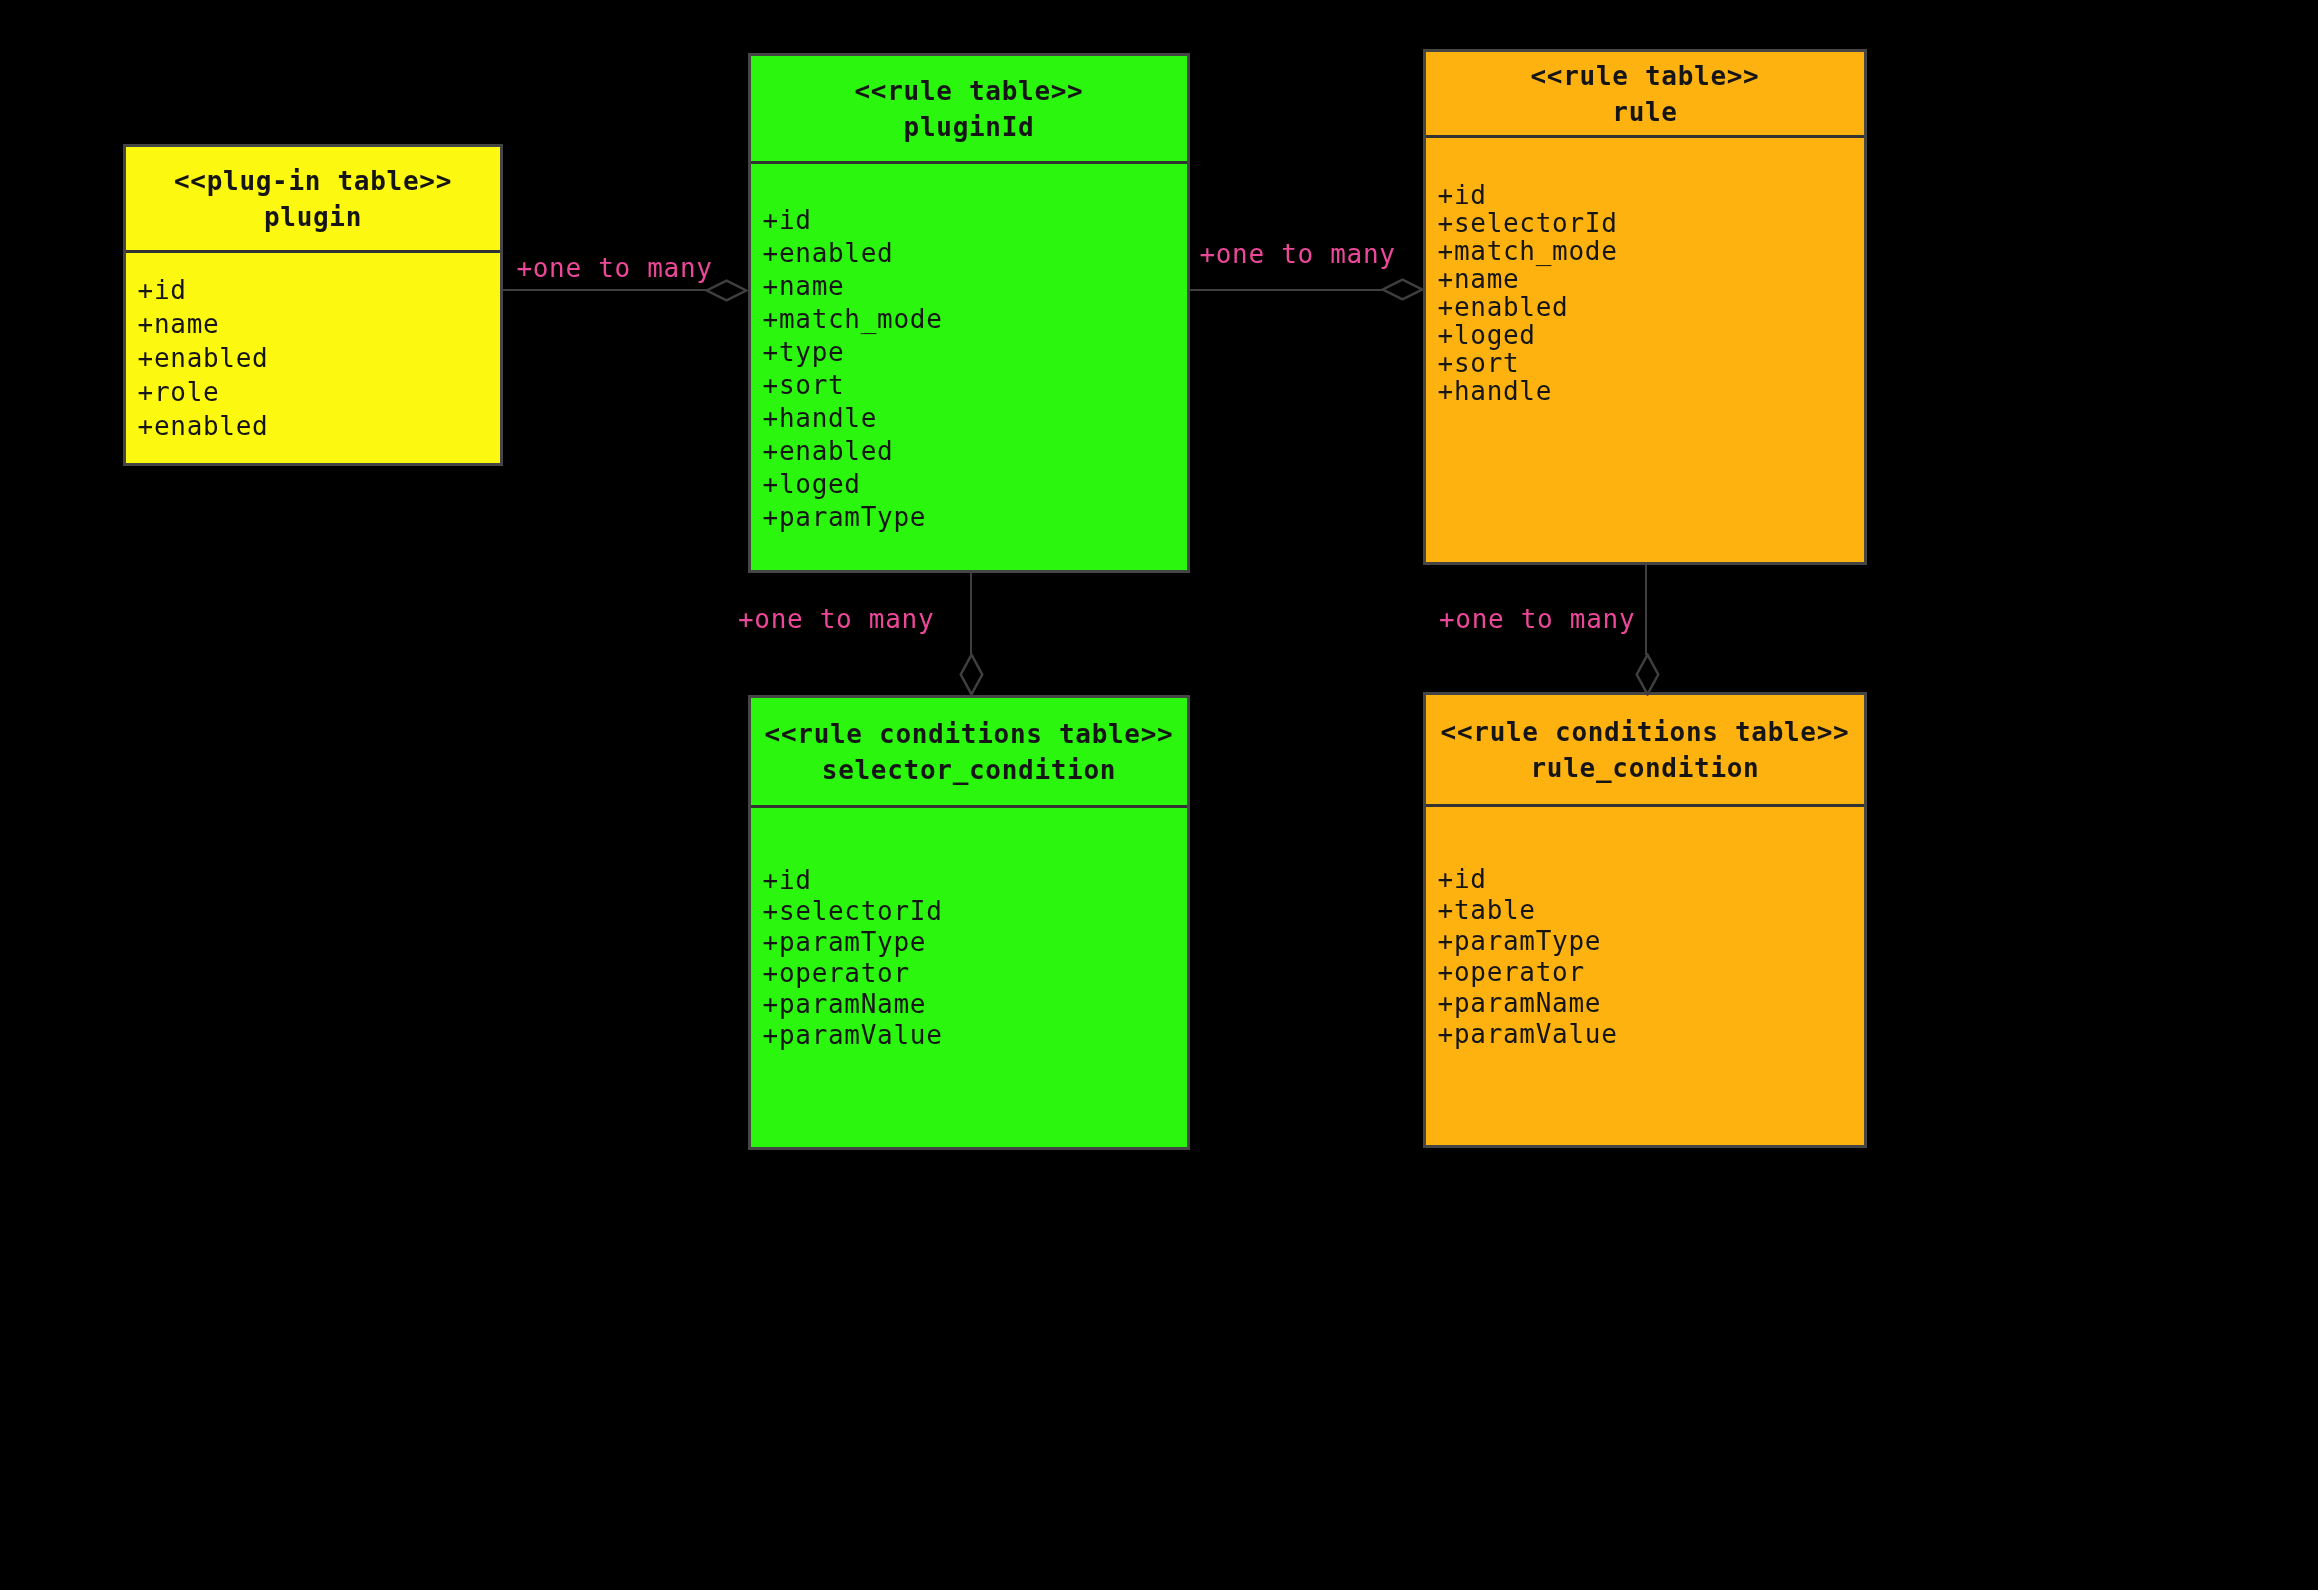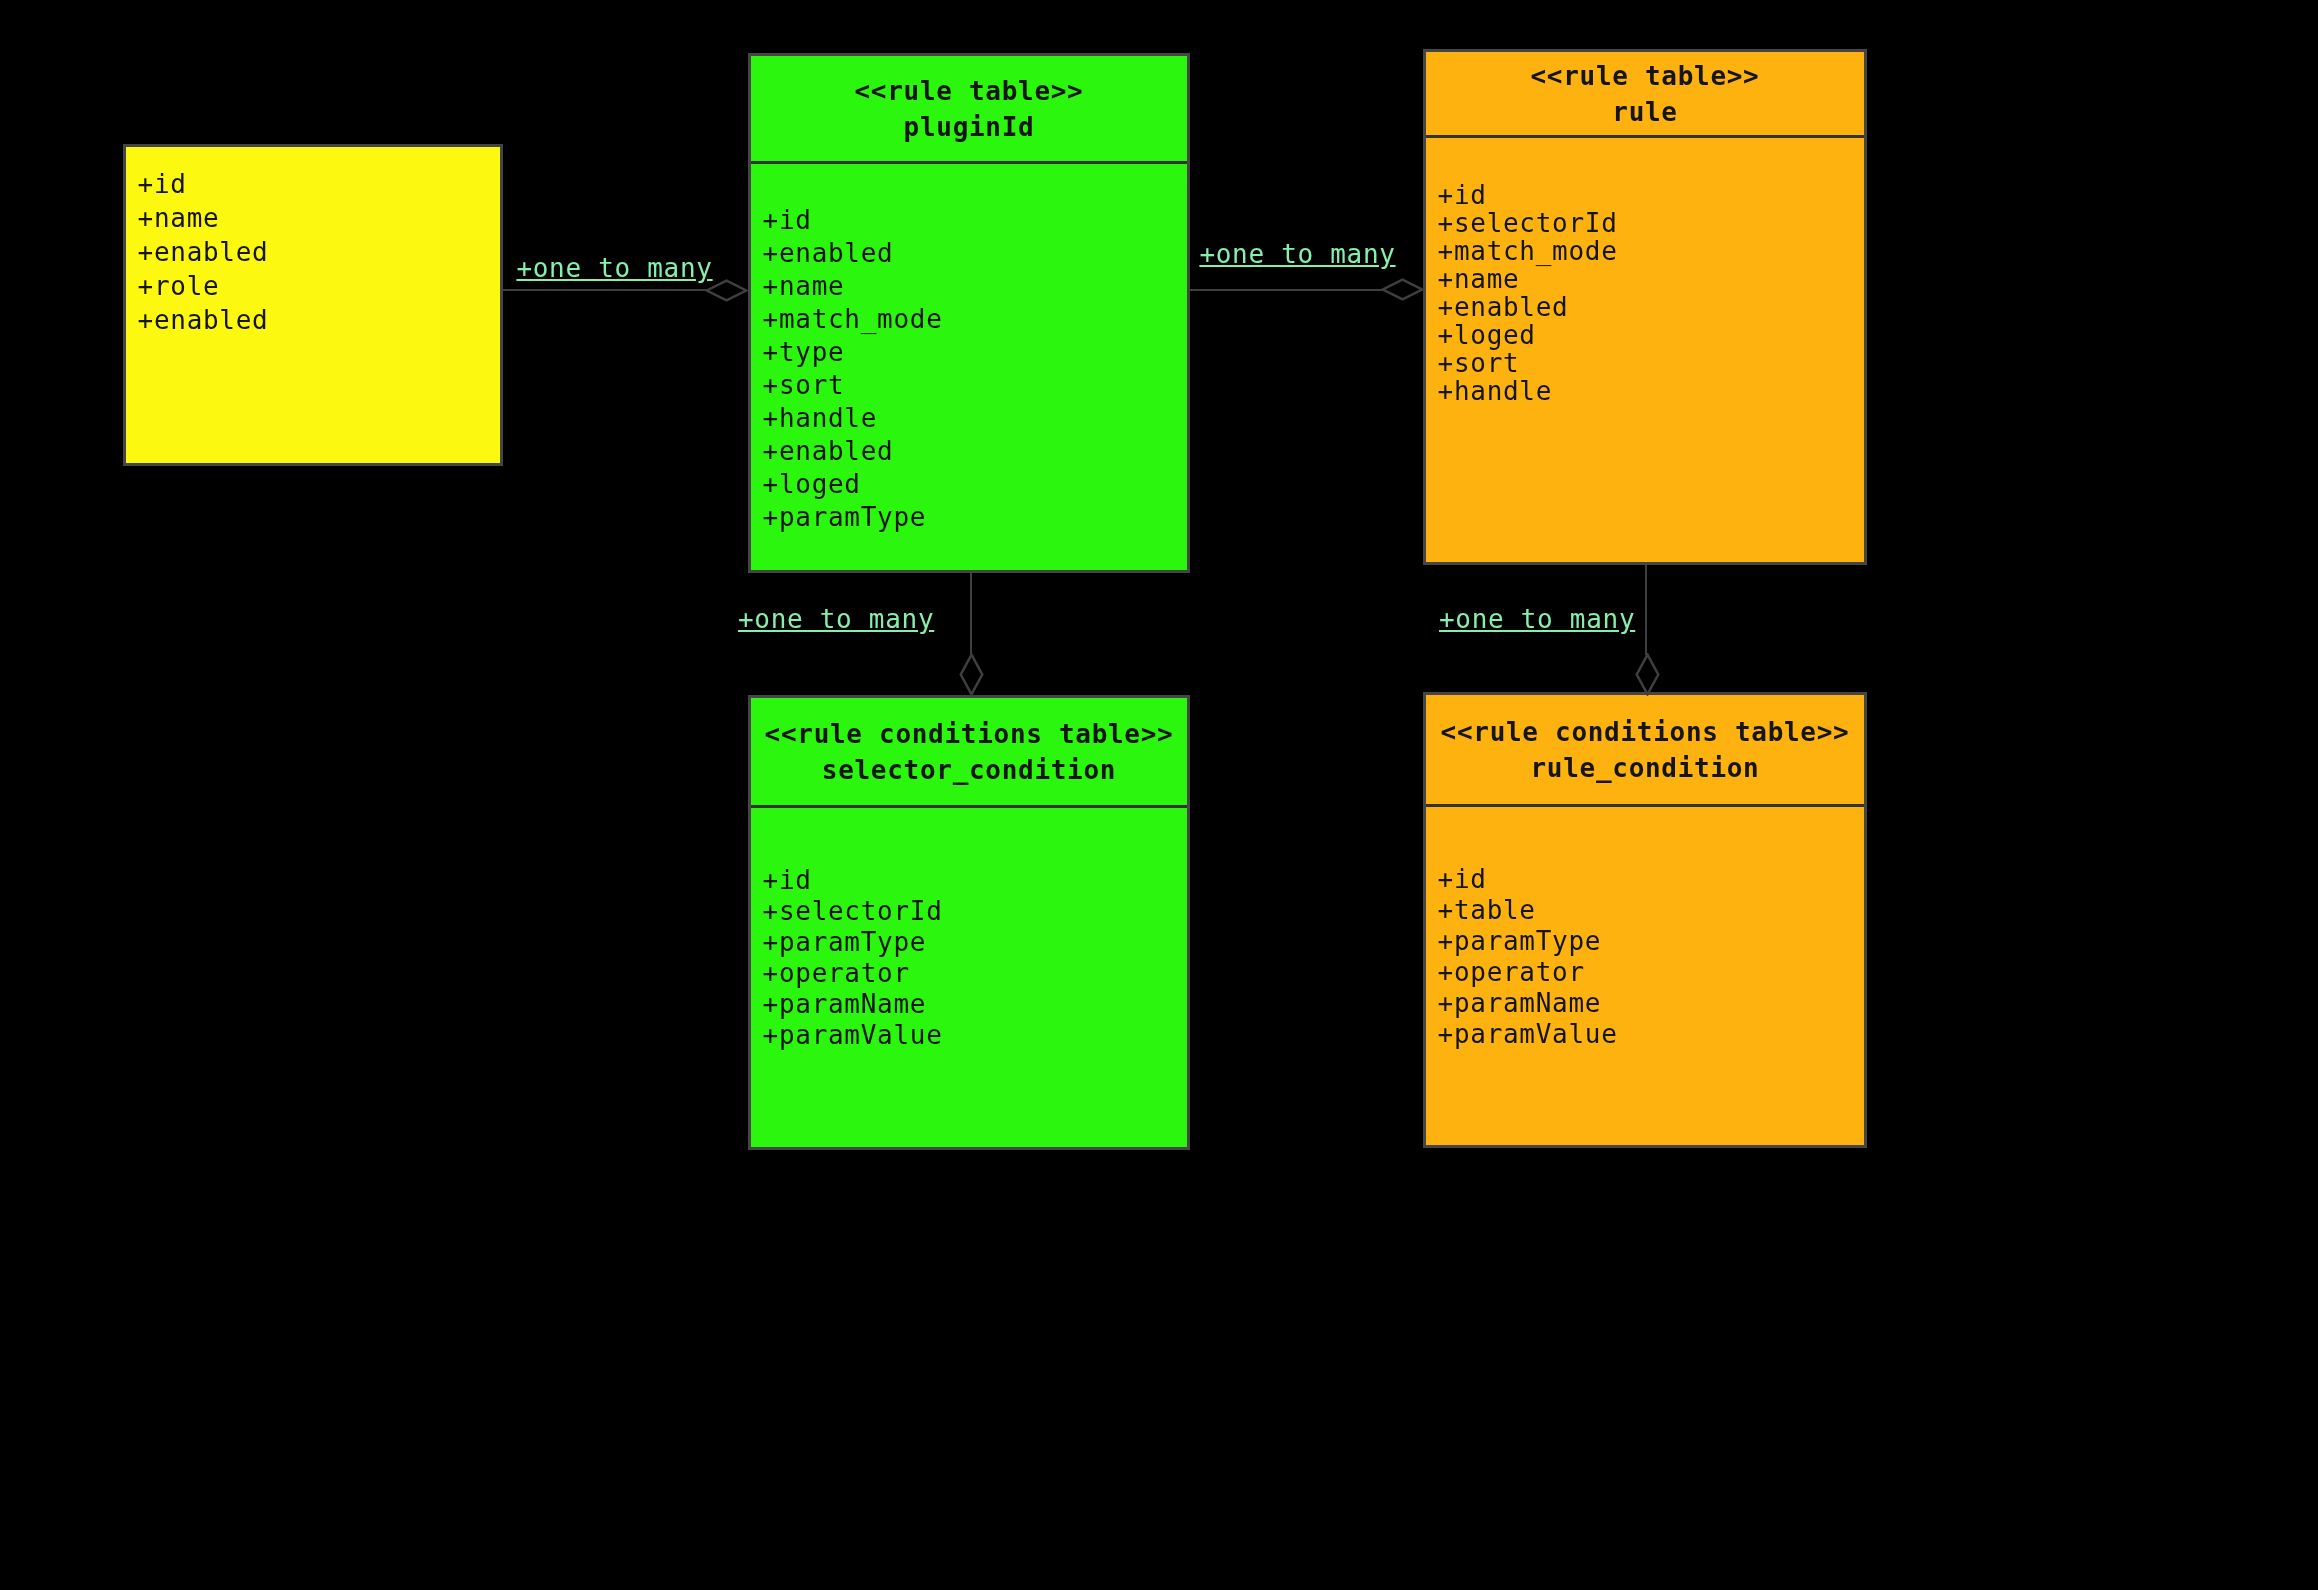"<<plug-in table>>" div.title { html: none -> <div> <div>&lt;&lt;plug-in table&gt;&gt;</div> <div>plugin</div> </div> }
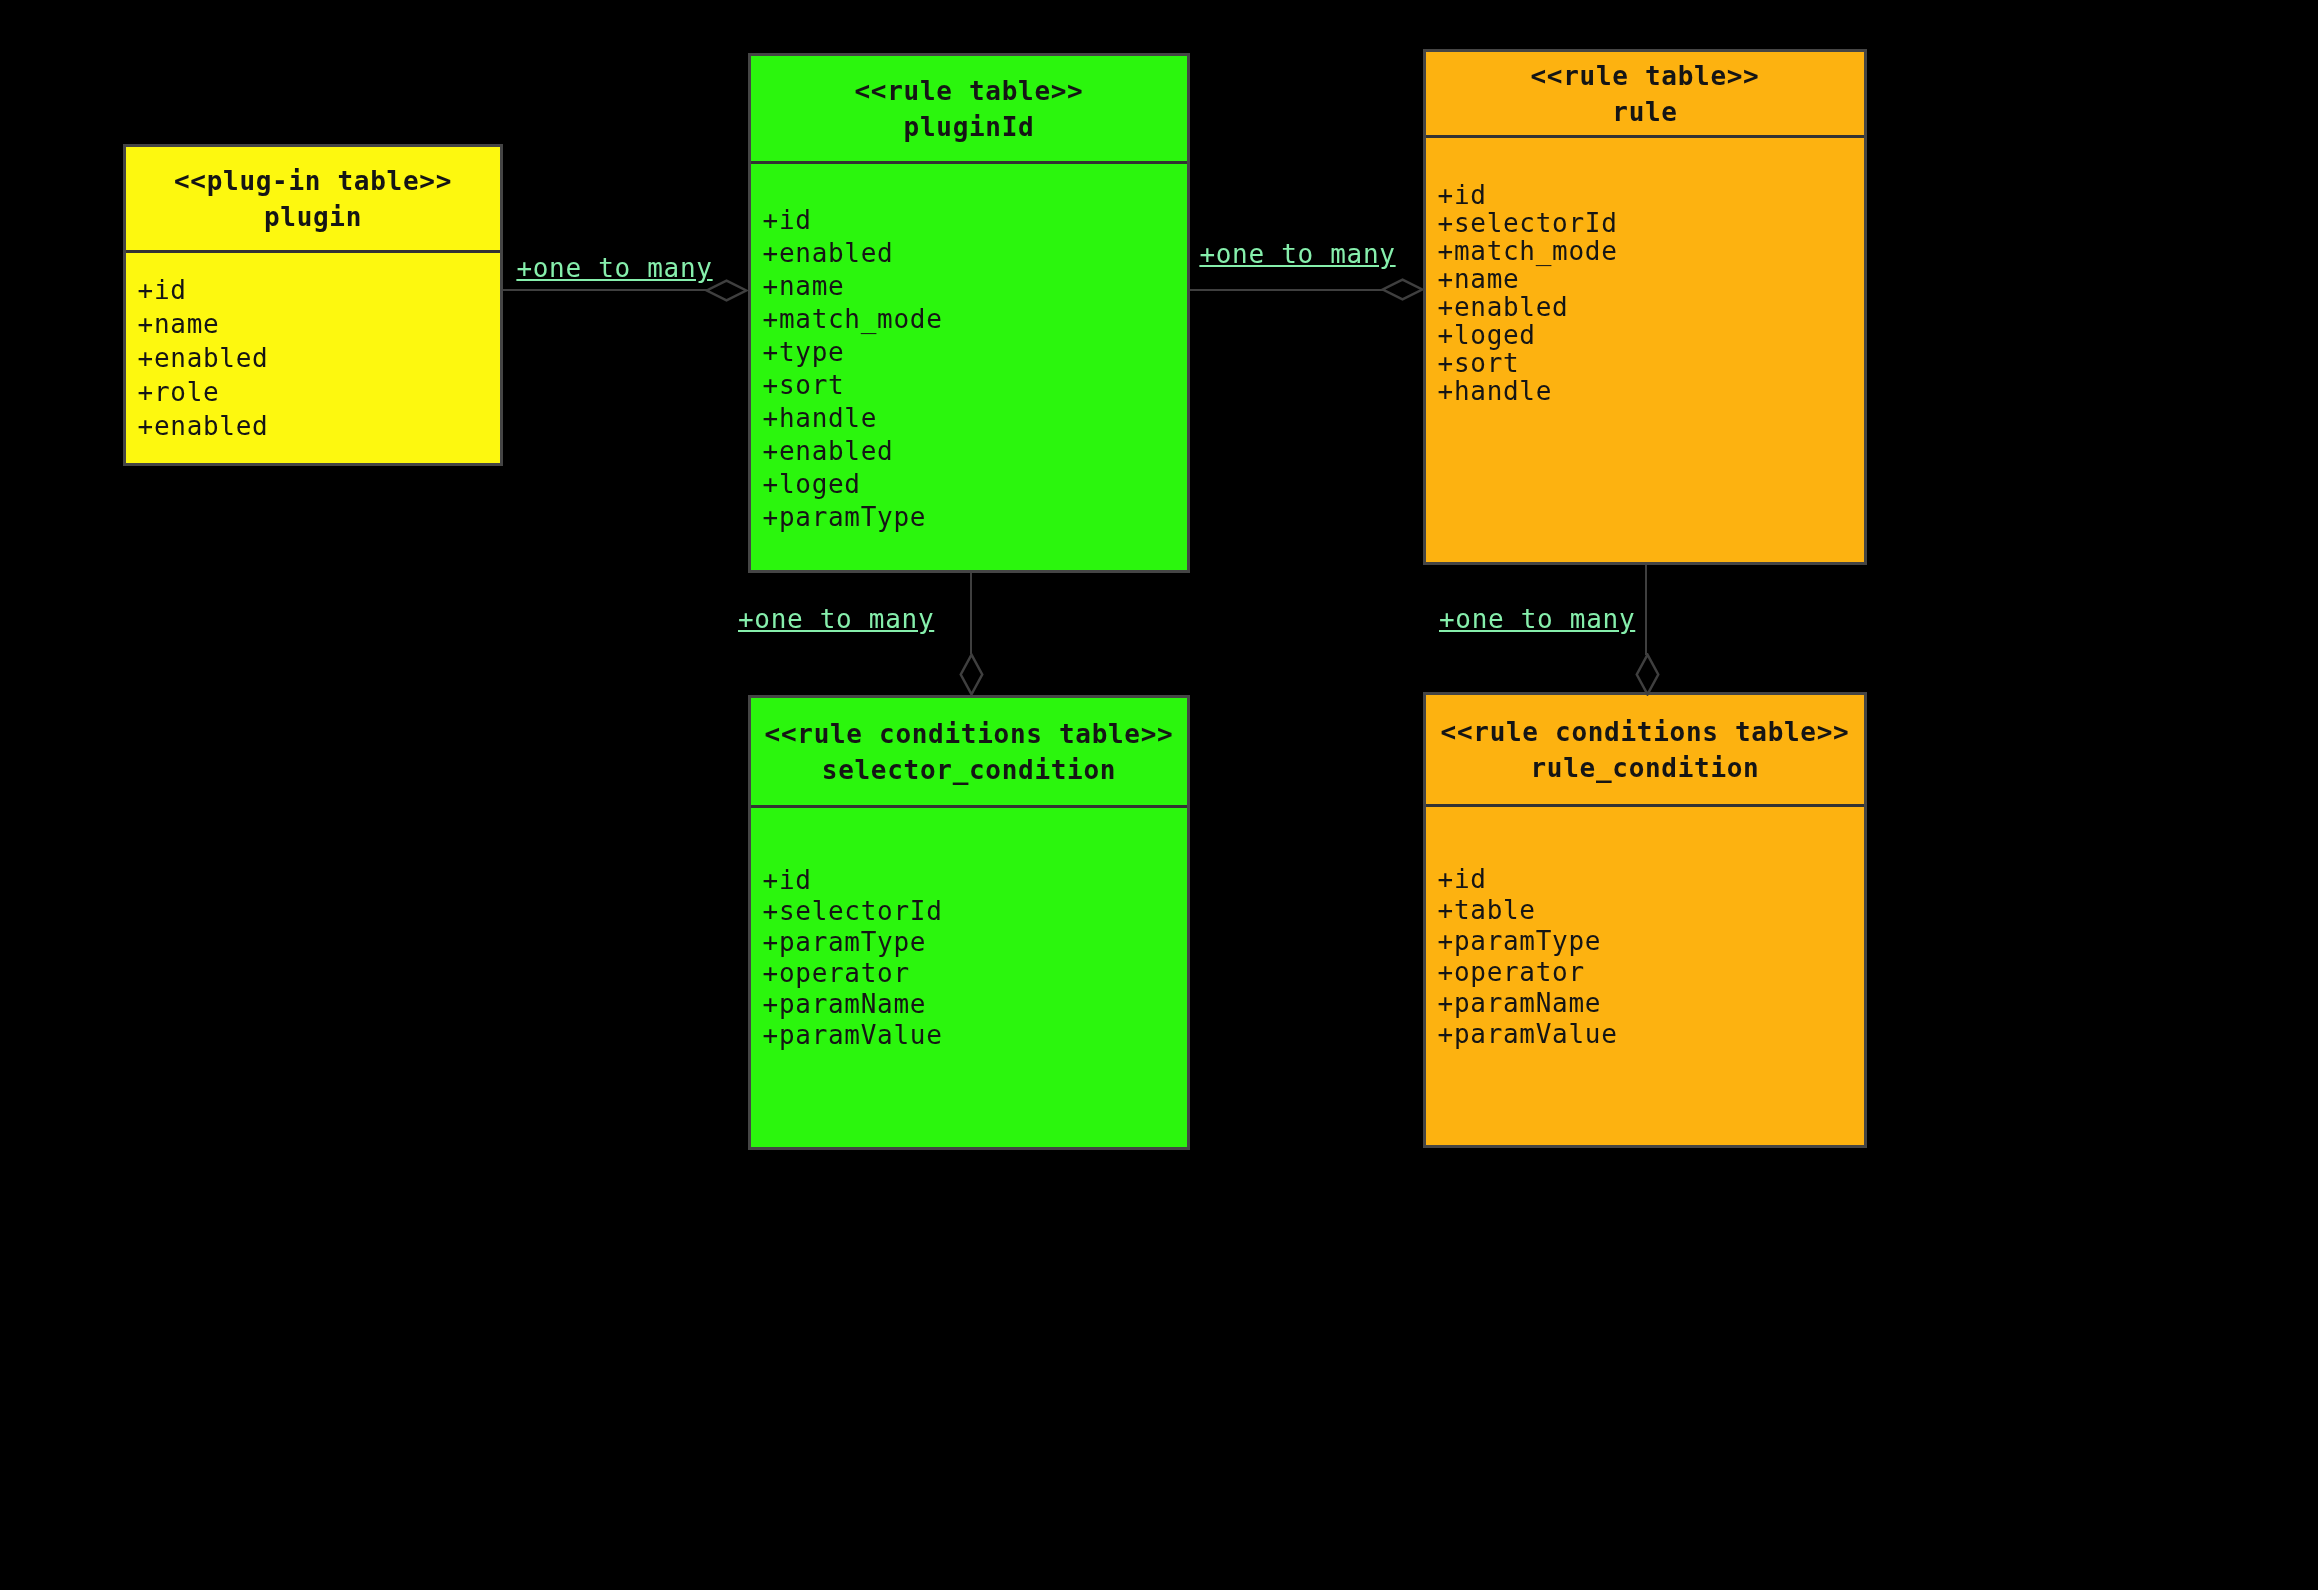"+one to many" .edge-label { color: #86efac -> #ec4899; text-decoration: underline -> none }
